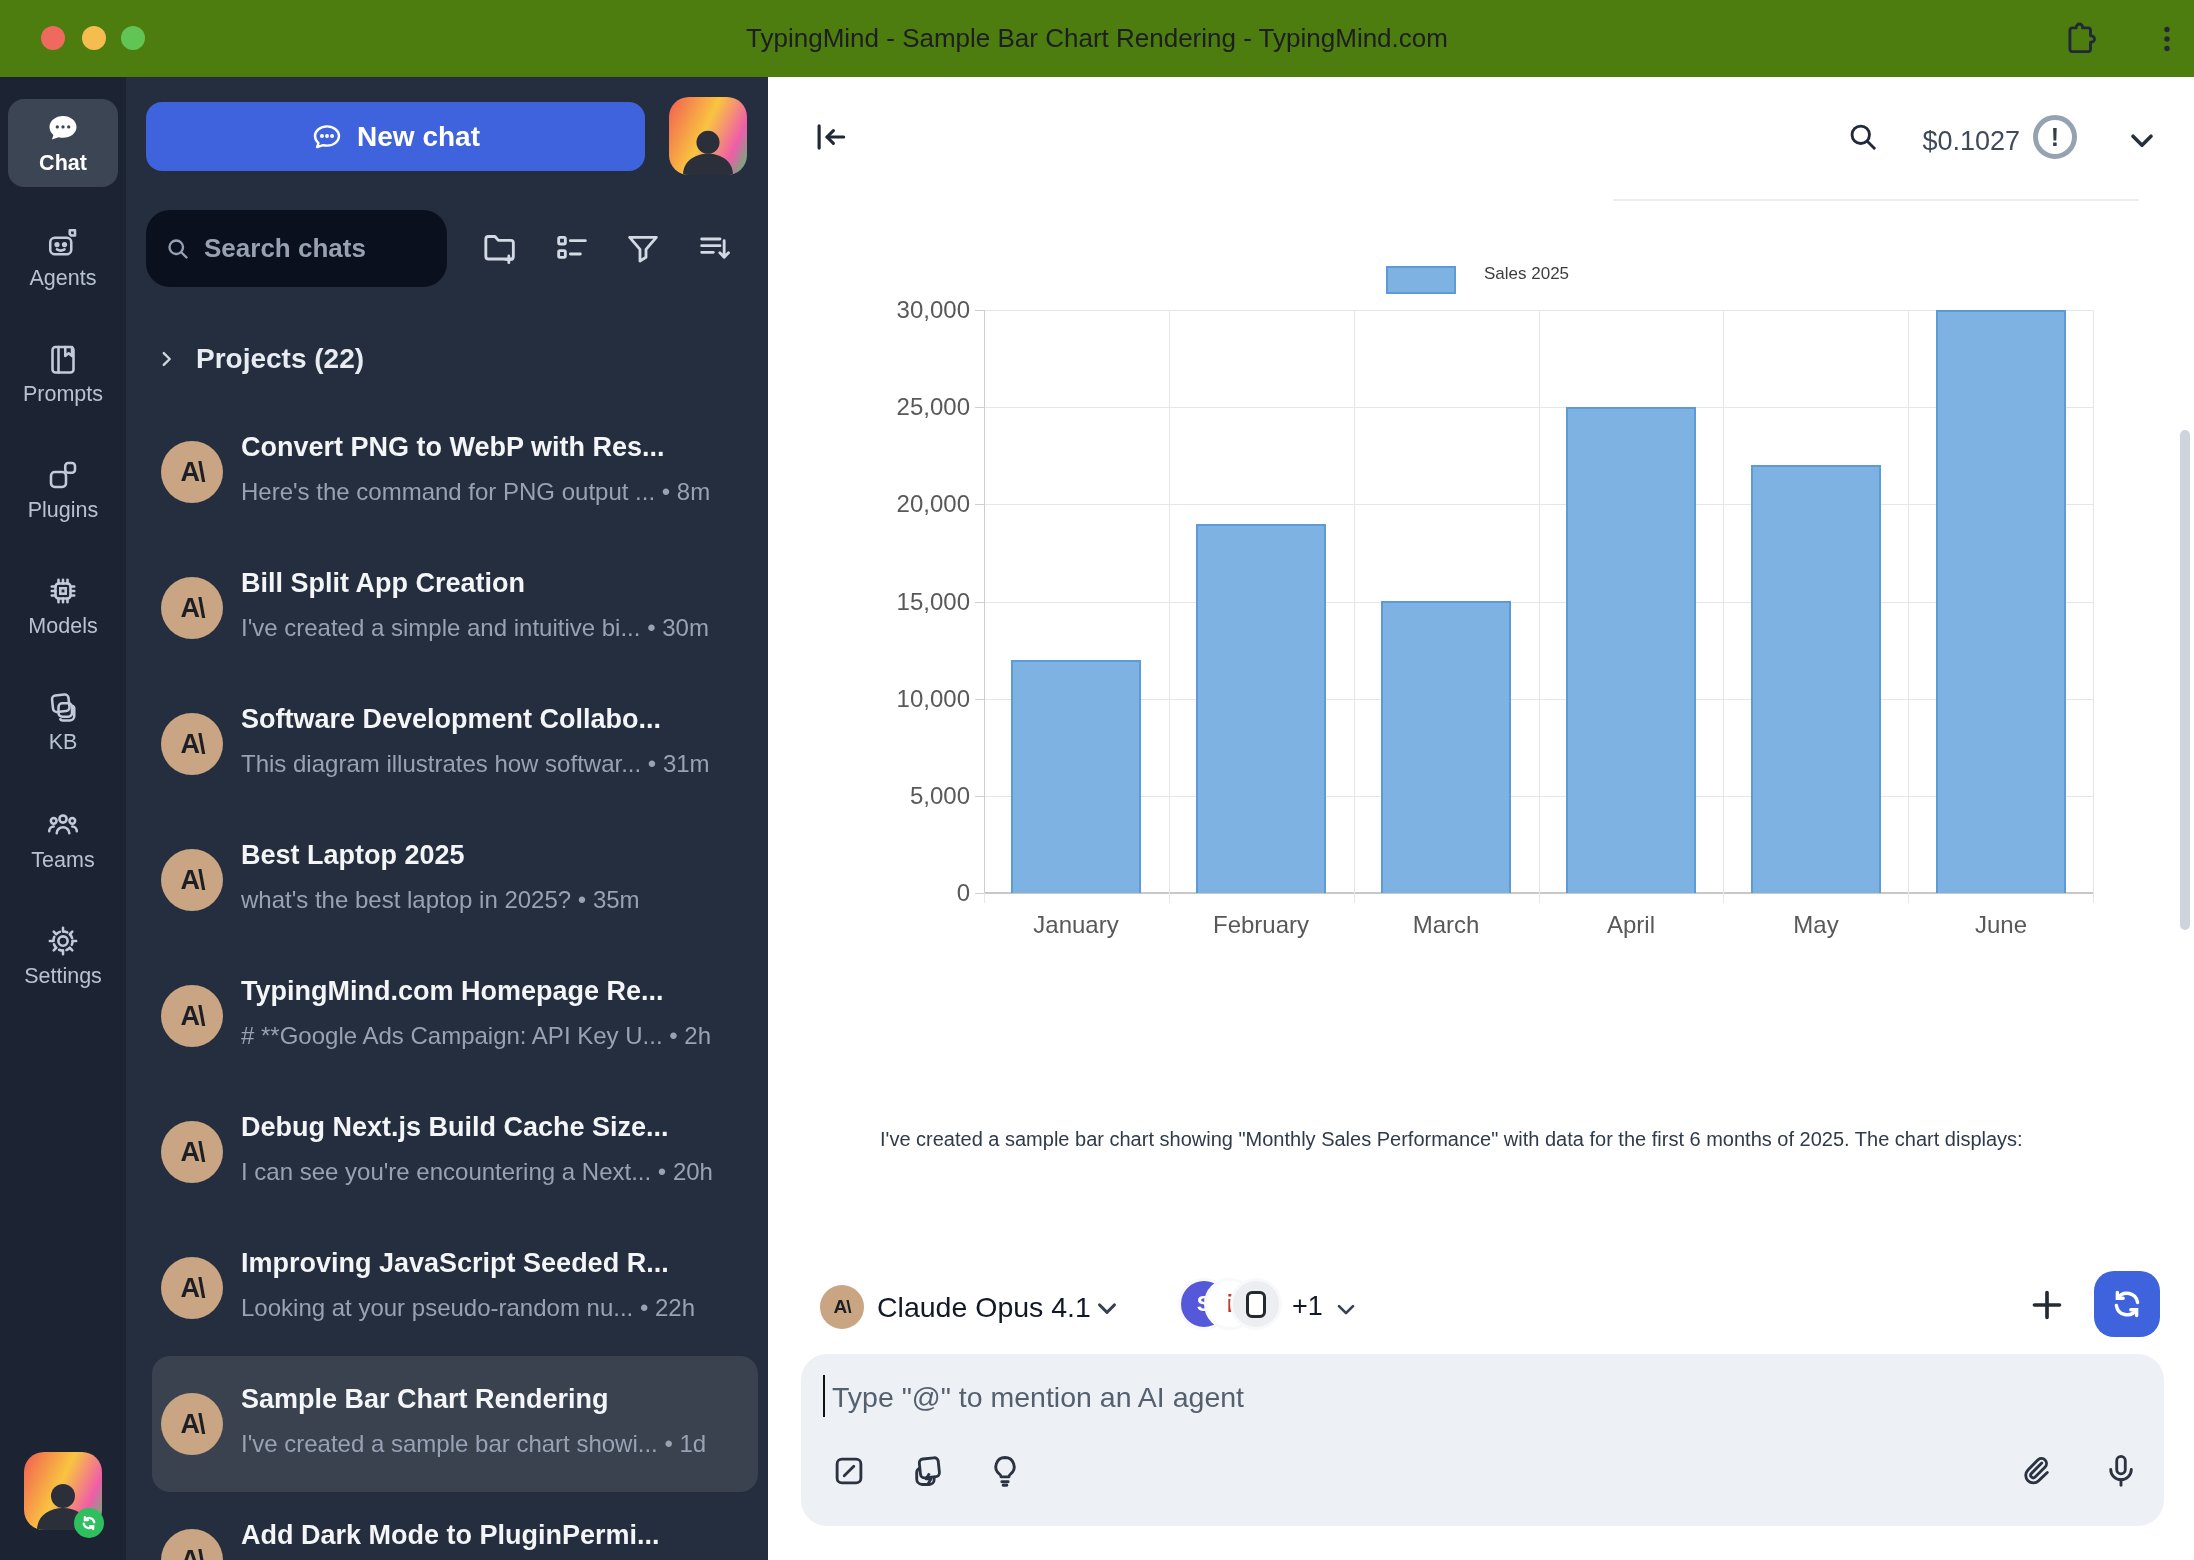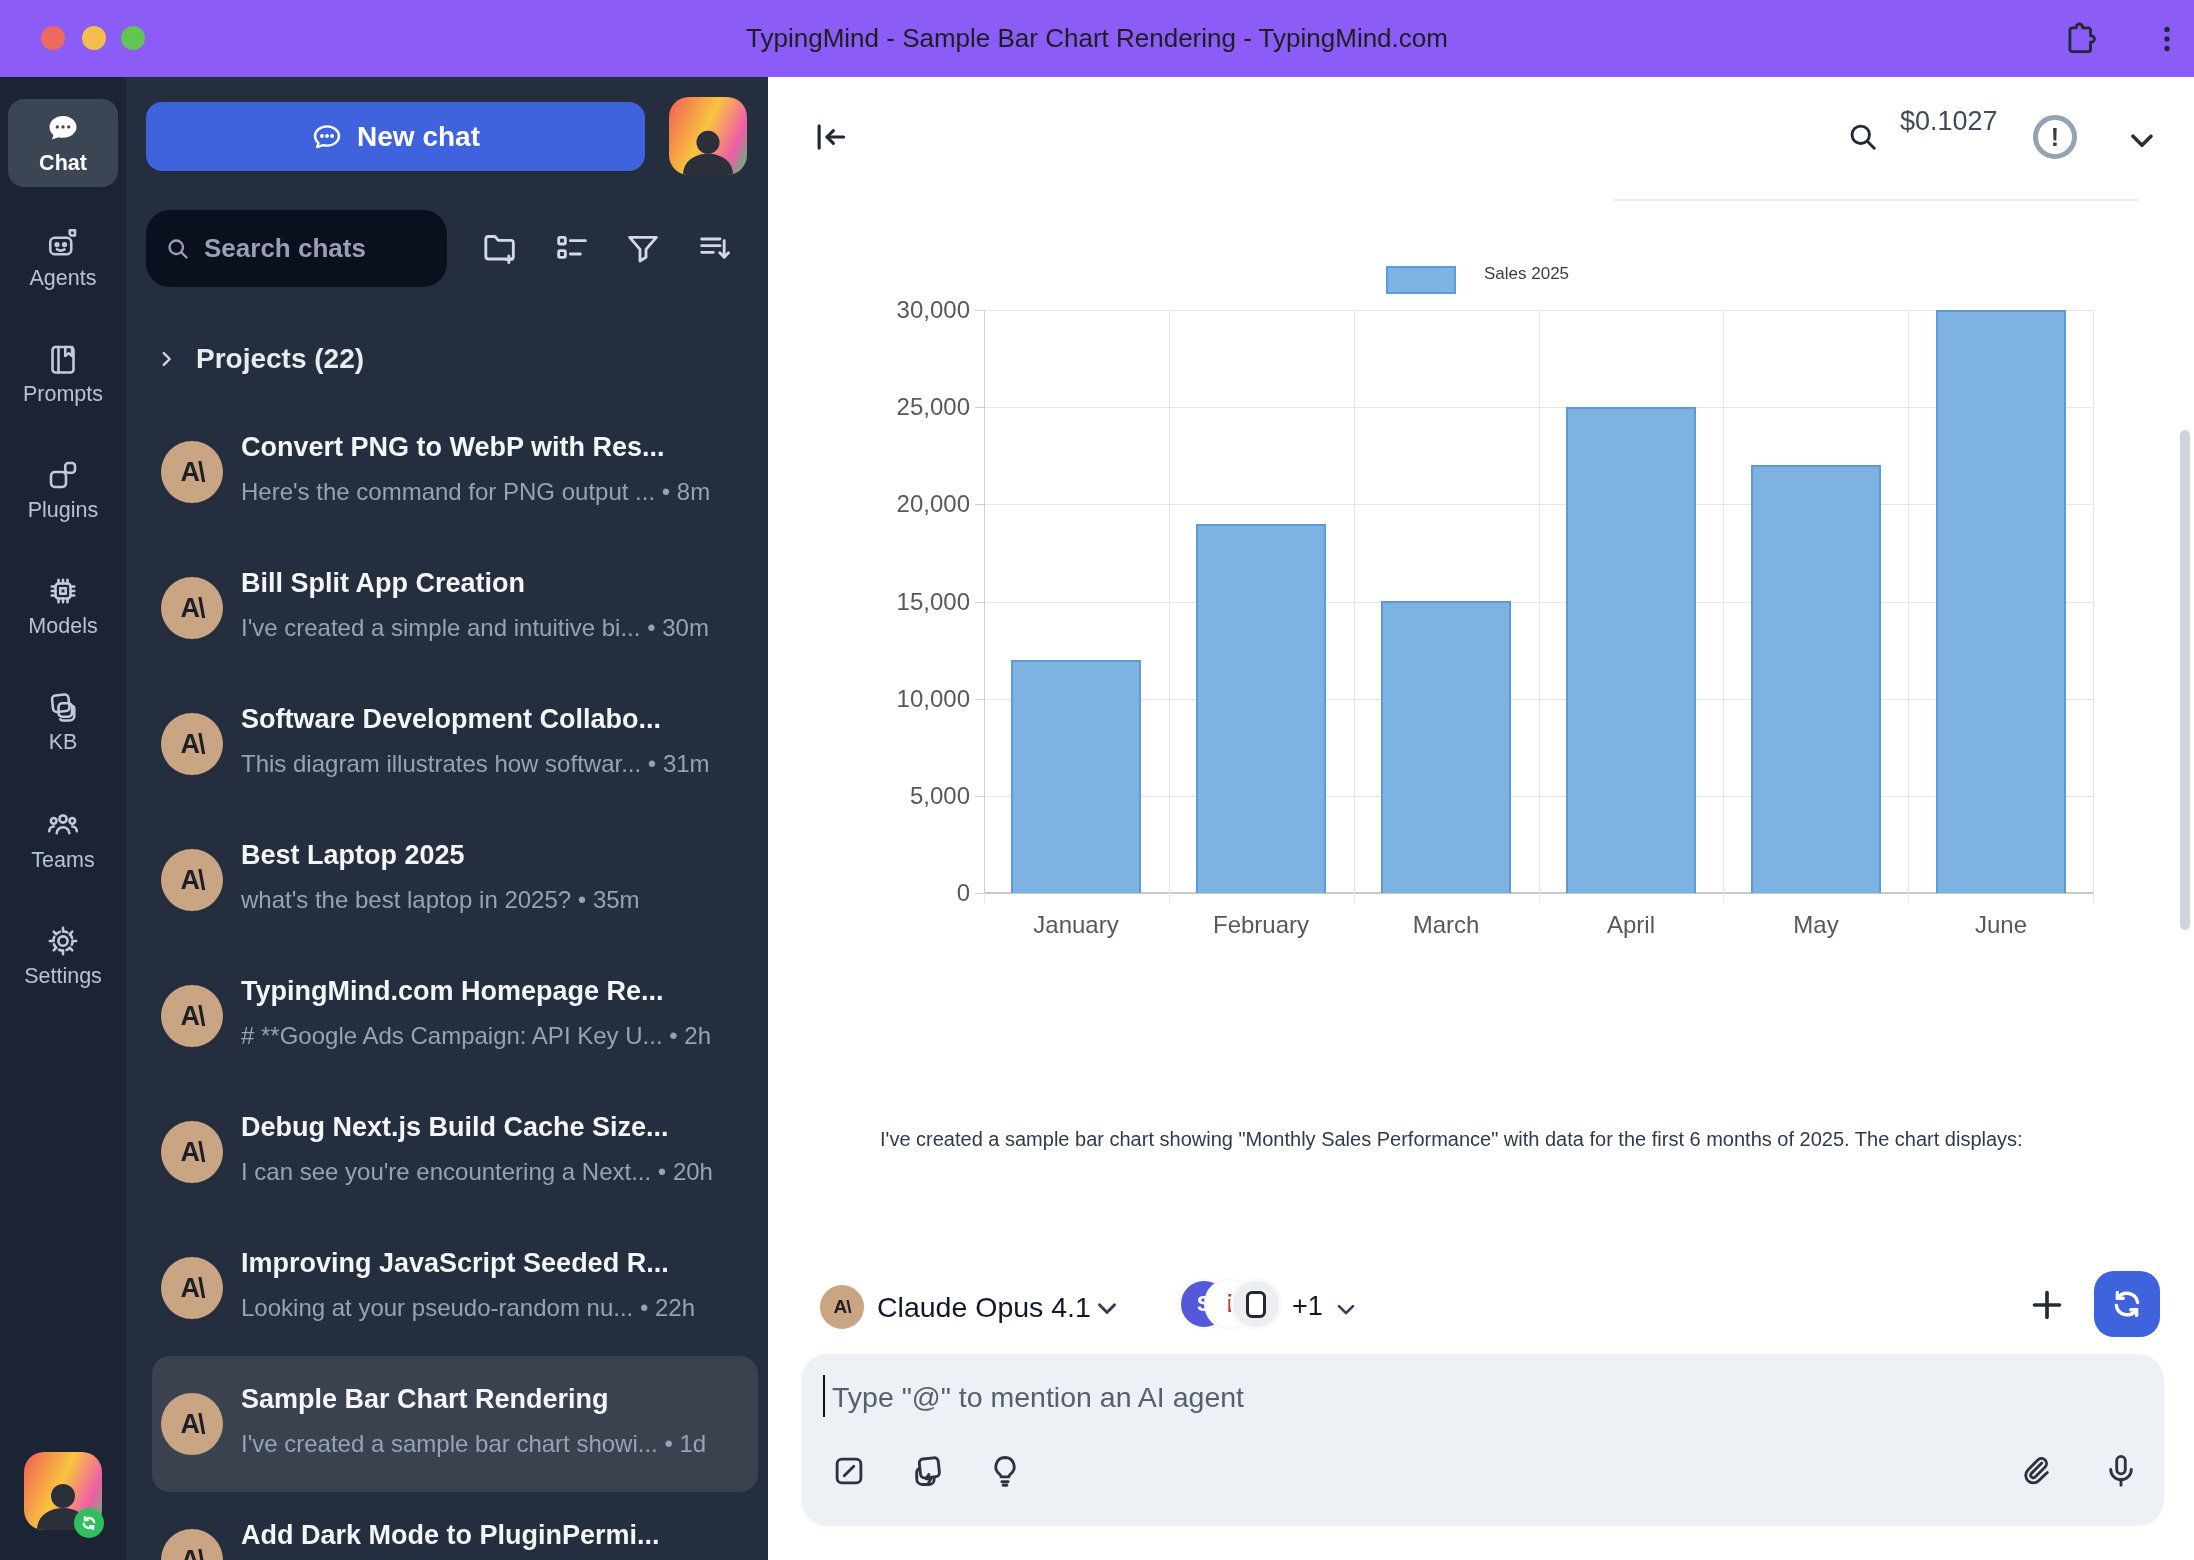"TypingMind - Sample Bar Chart" #titlebar { background: #8b5cf6 -> #4d7c0f }
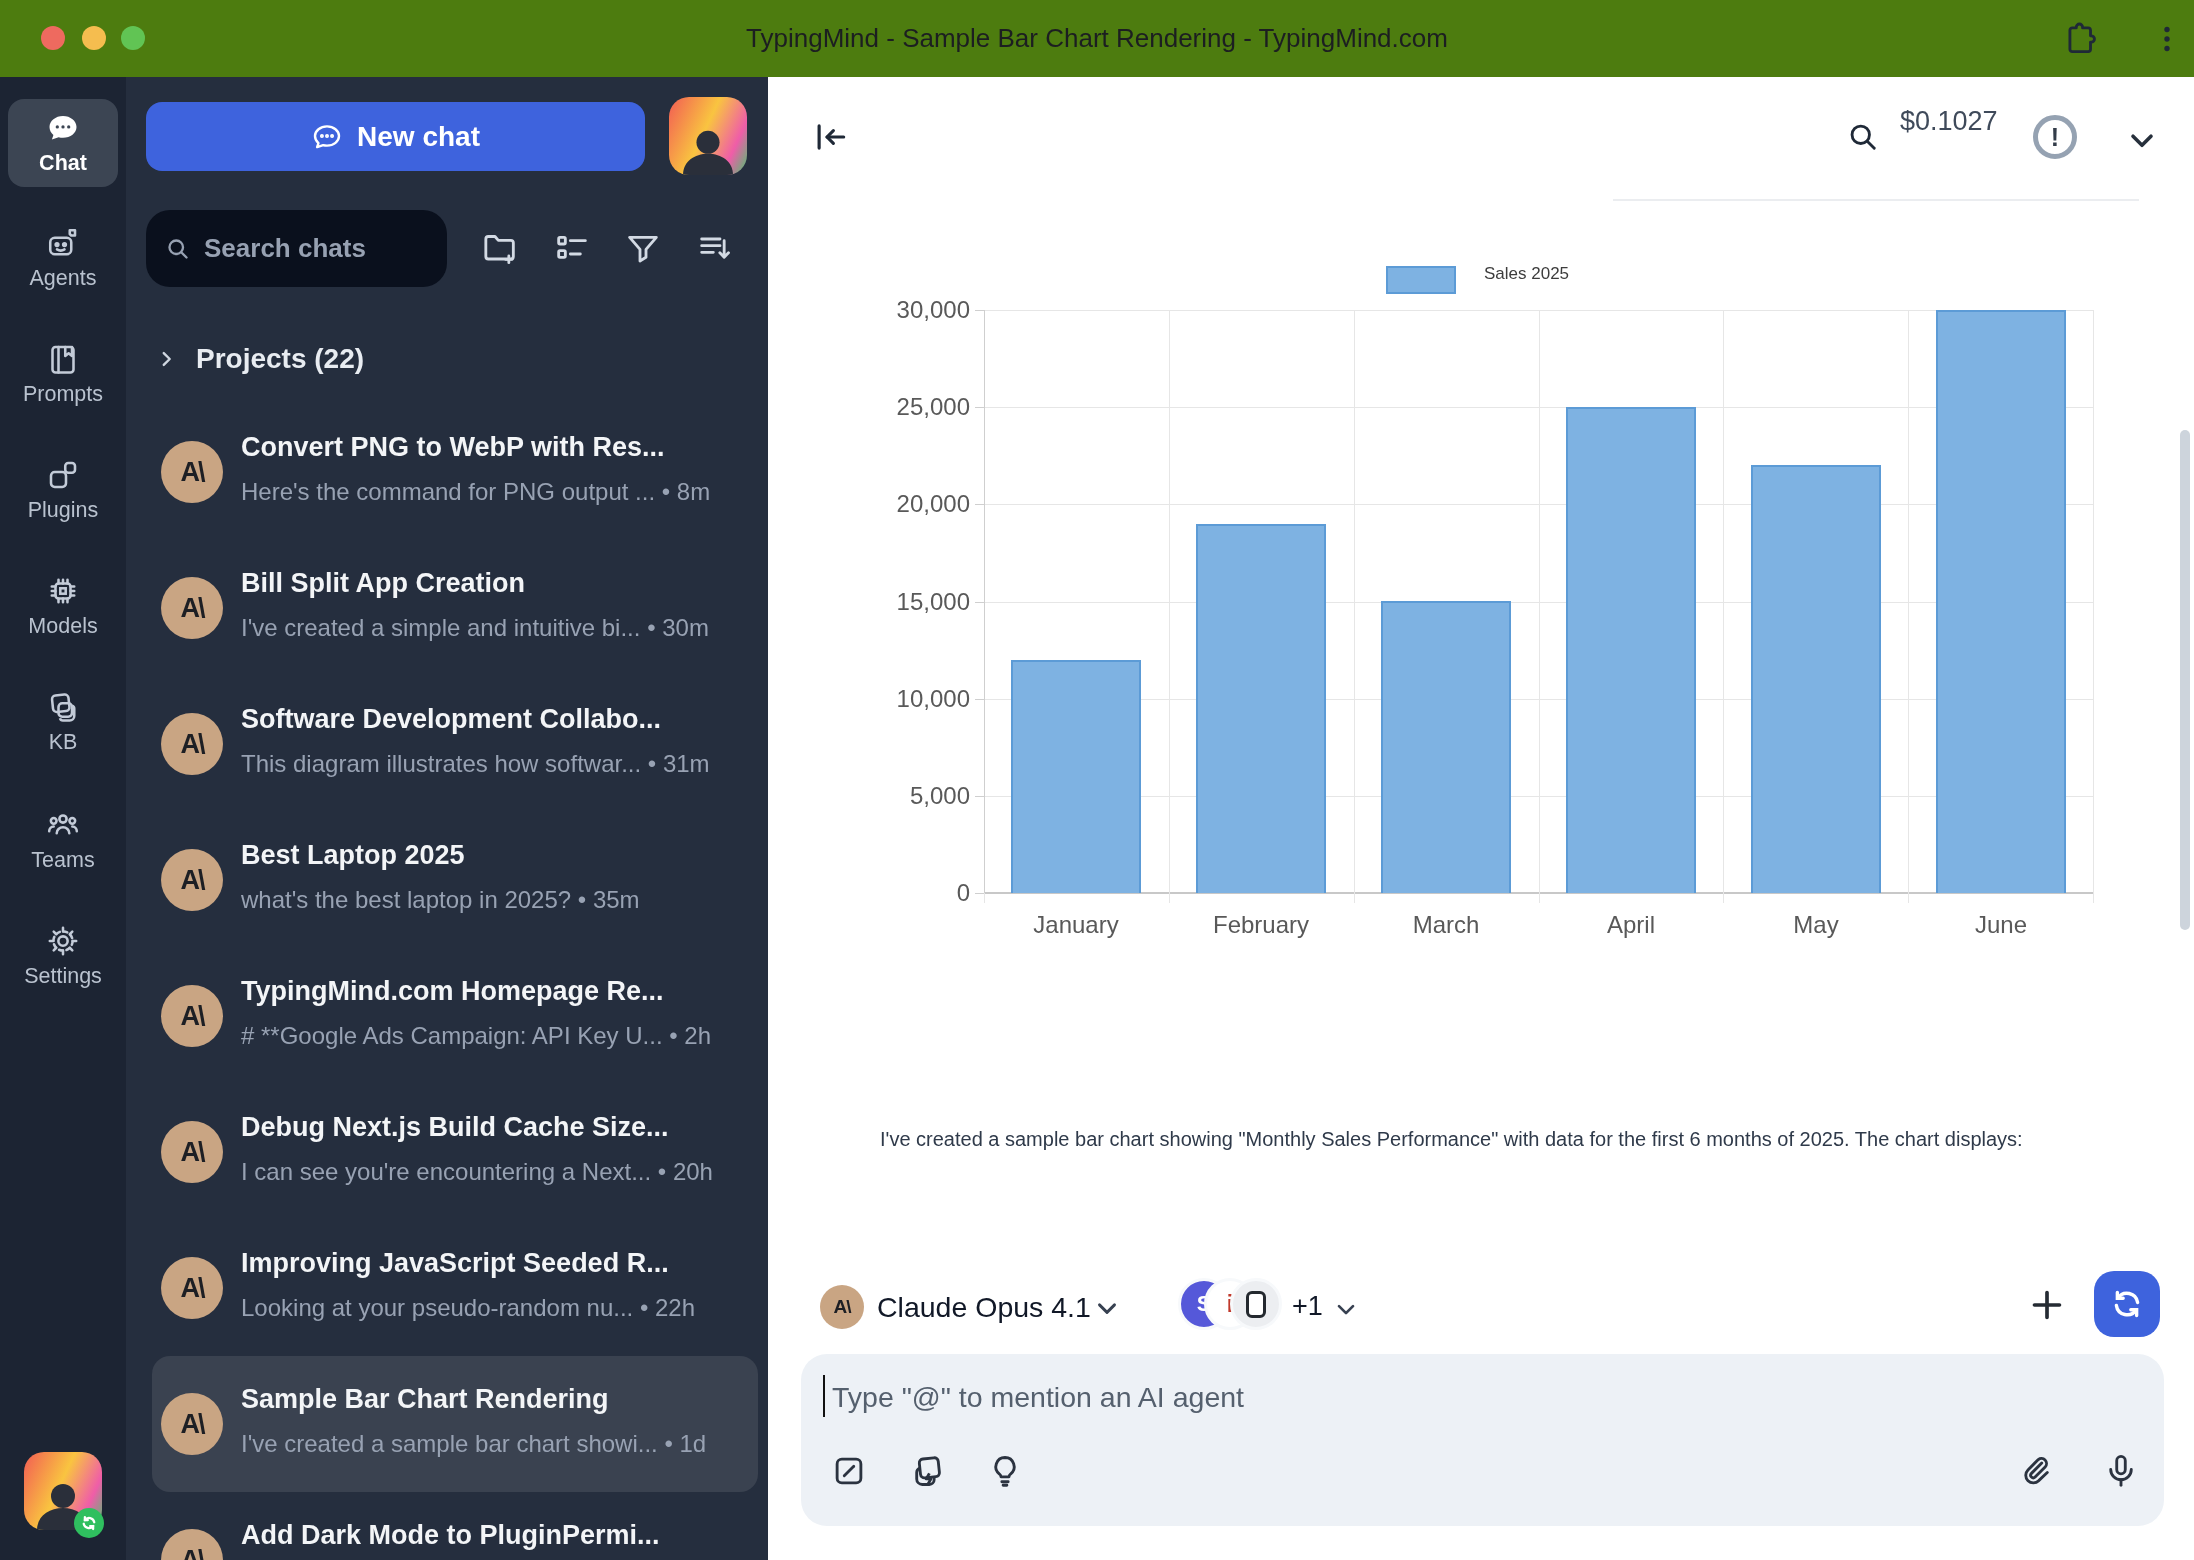"$0.1027" #balance { text-align: left -> right; top: 106px -> 126px }
